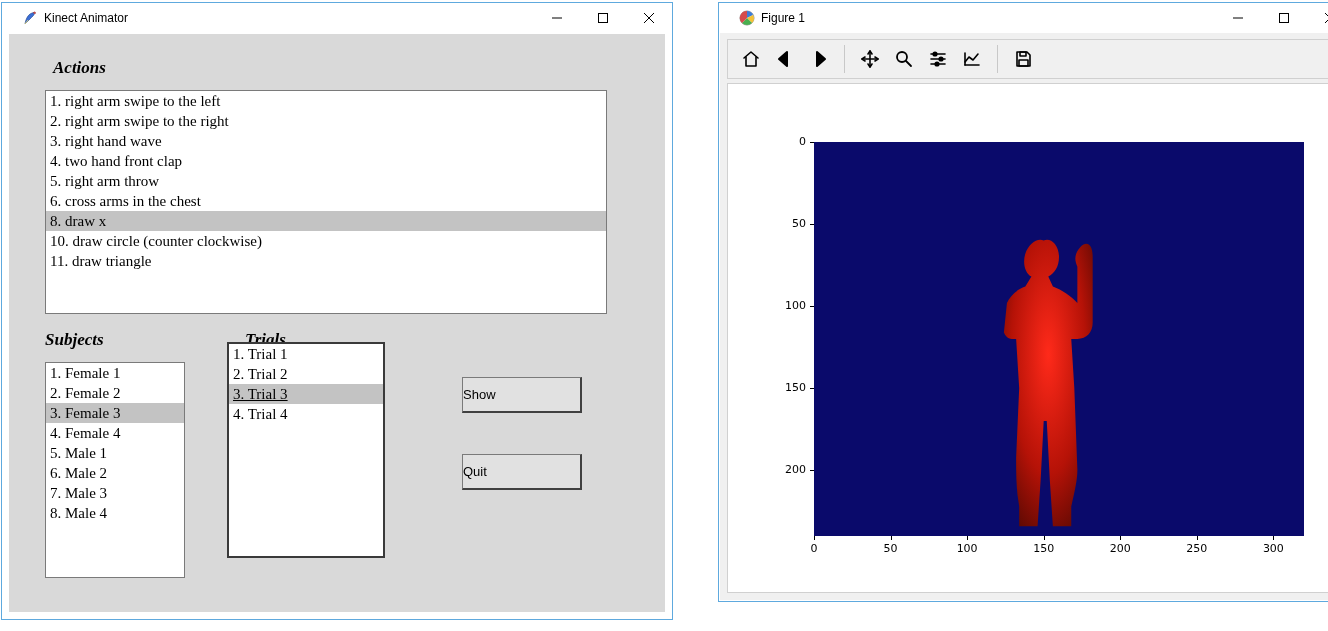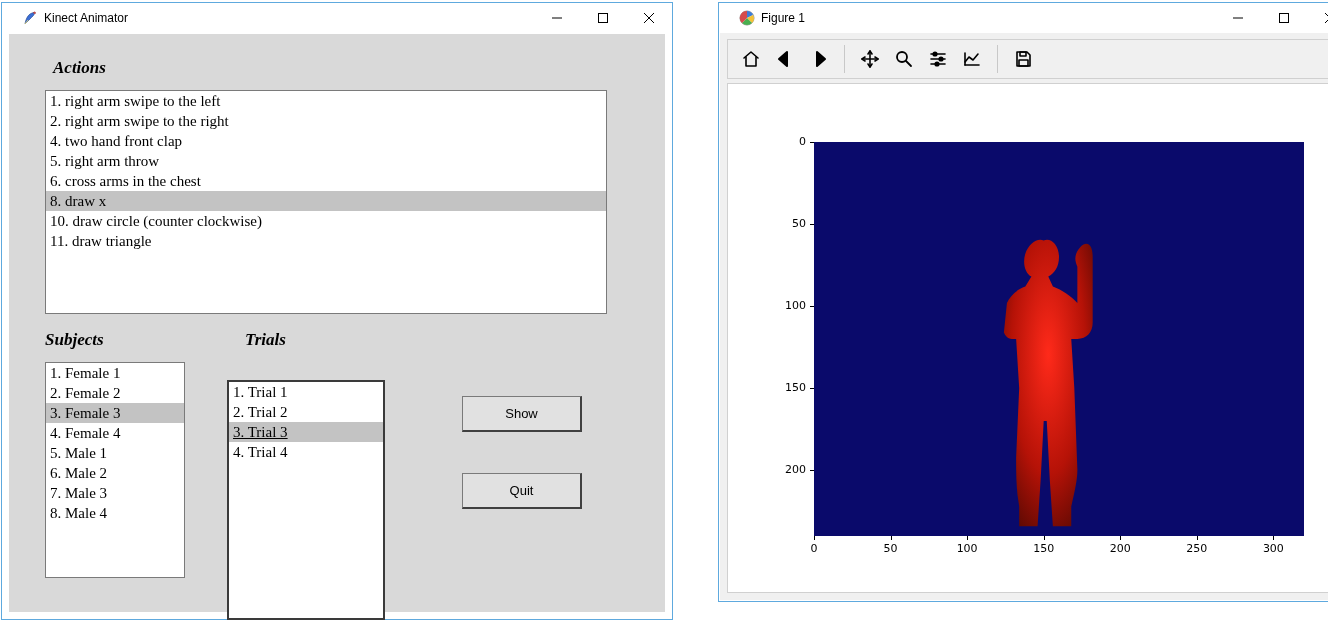"3. right hand wave" div.item { html: none -> <div>3. right hand wave</div> }
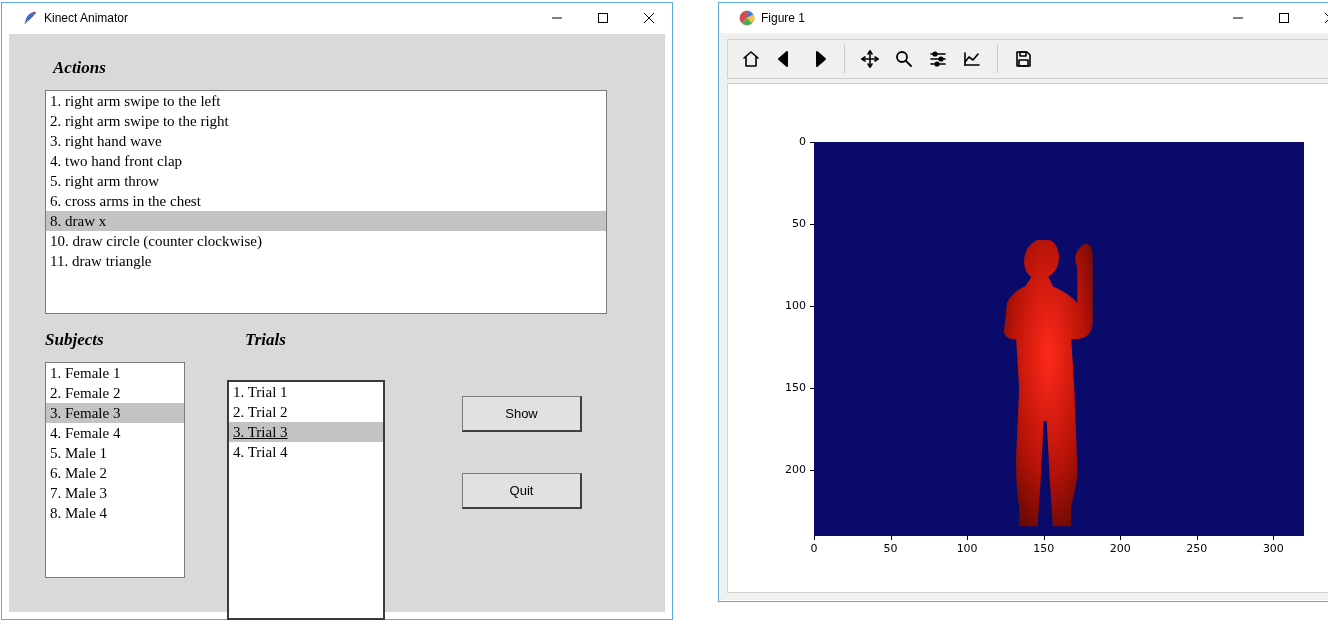"1. Trial 1" div.listbox { height: 240px -> 216px; top: 346px -> 308px }
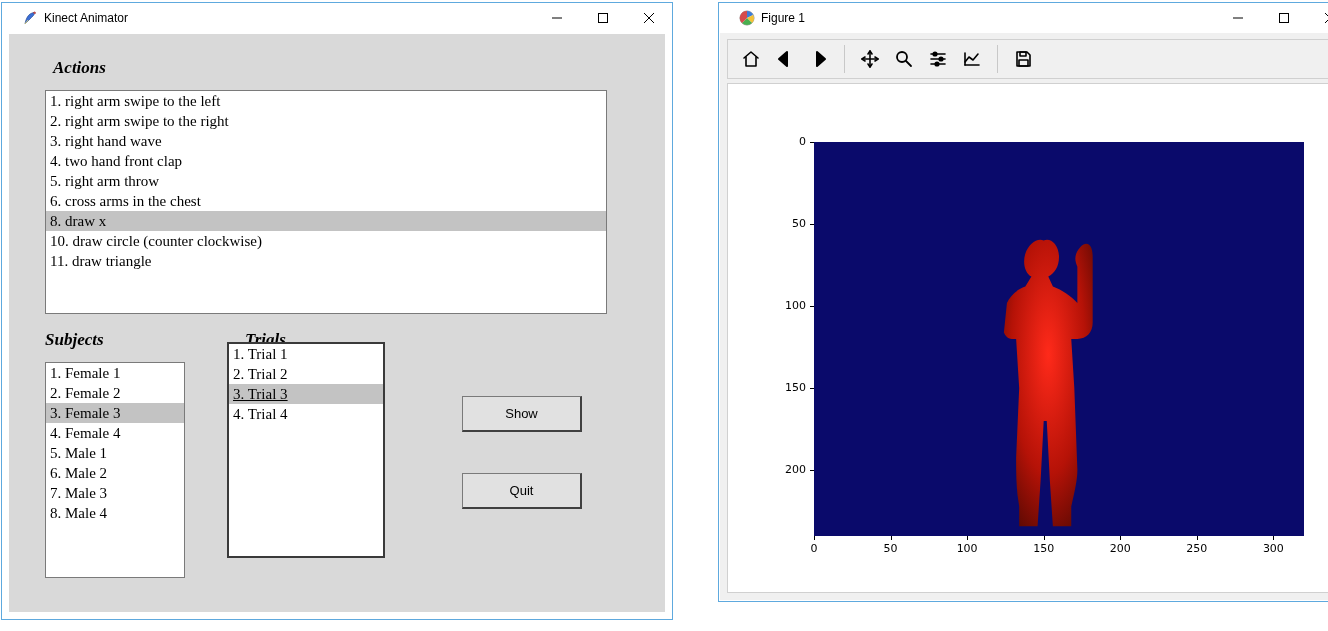"Show" .big-btn { justify-content: center -> flex-start; margin-top: 19px -> none }
